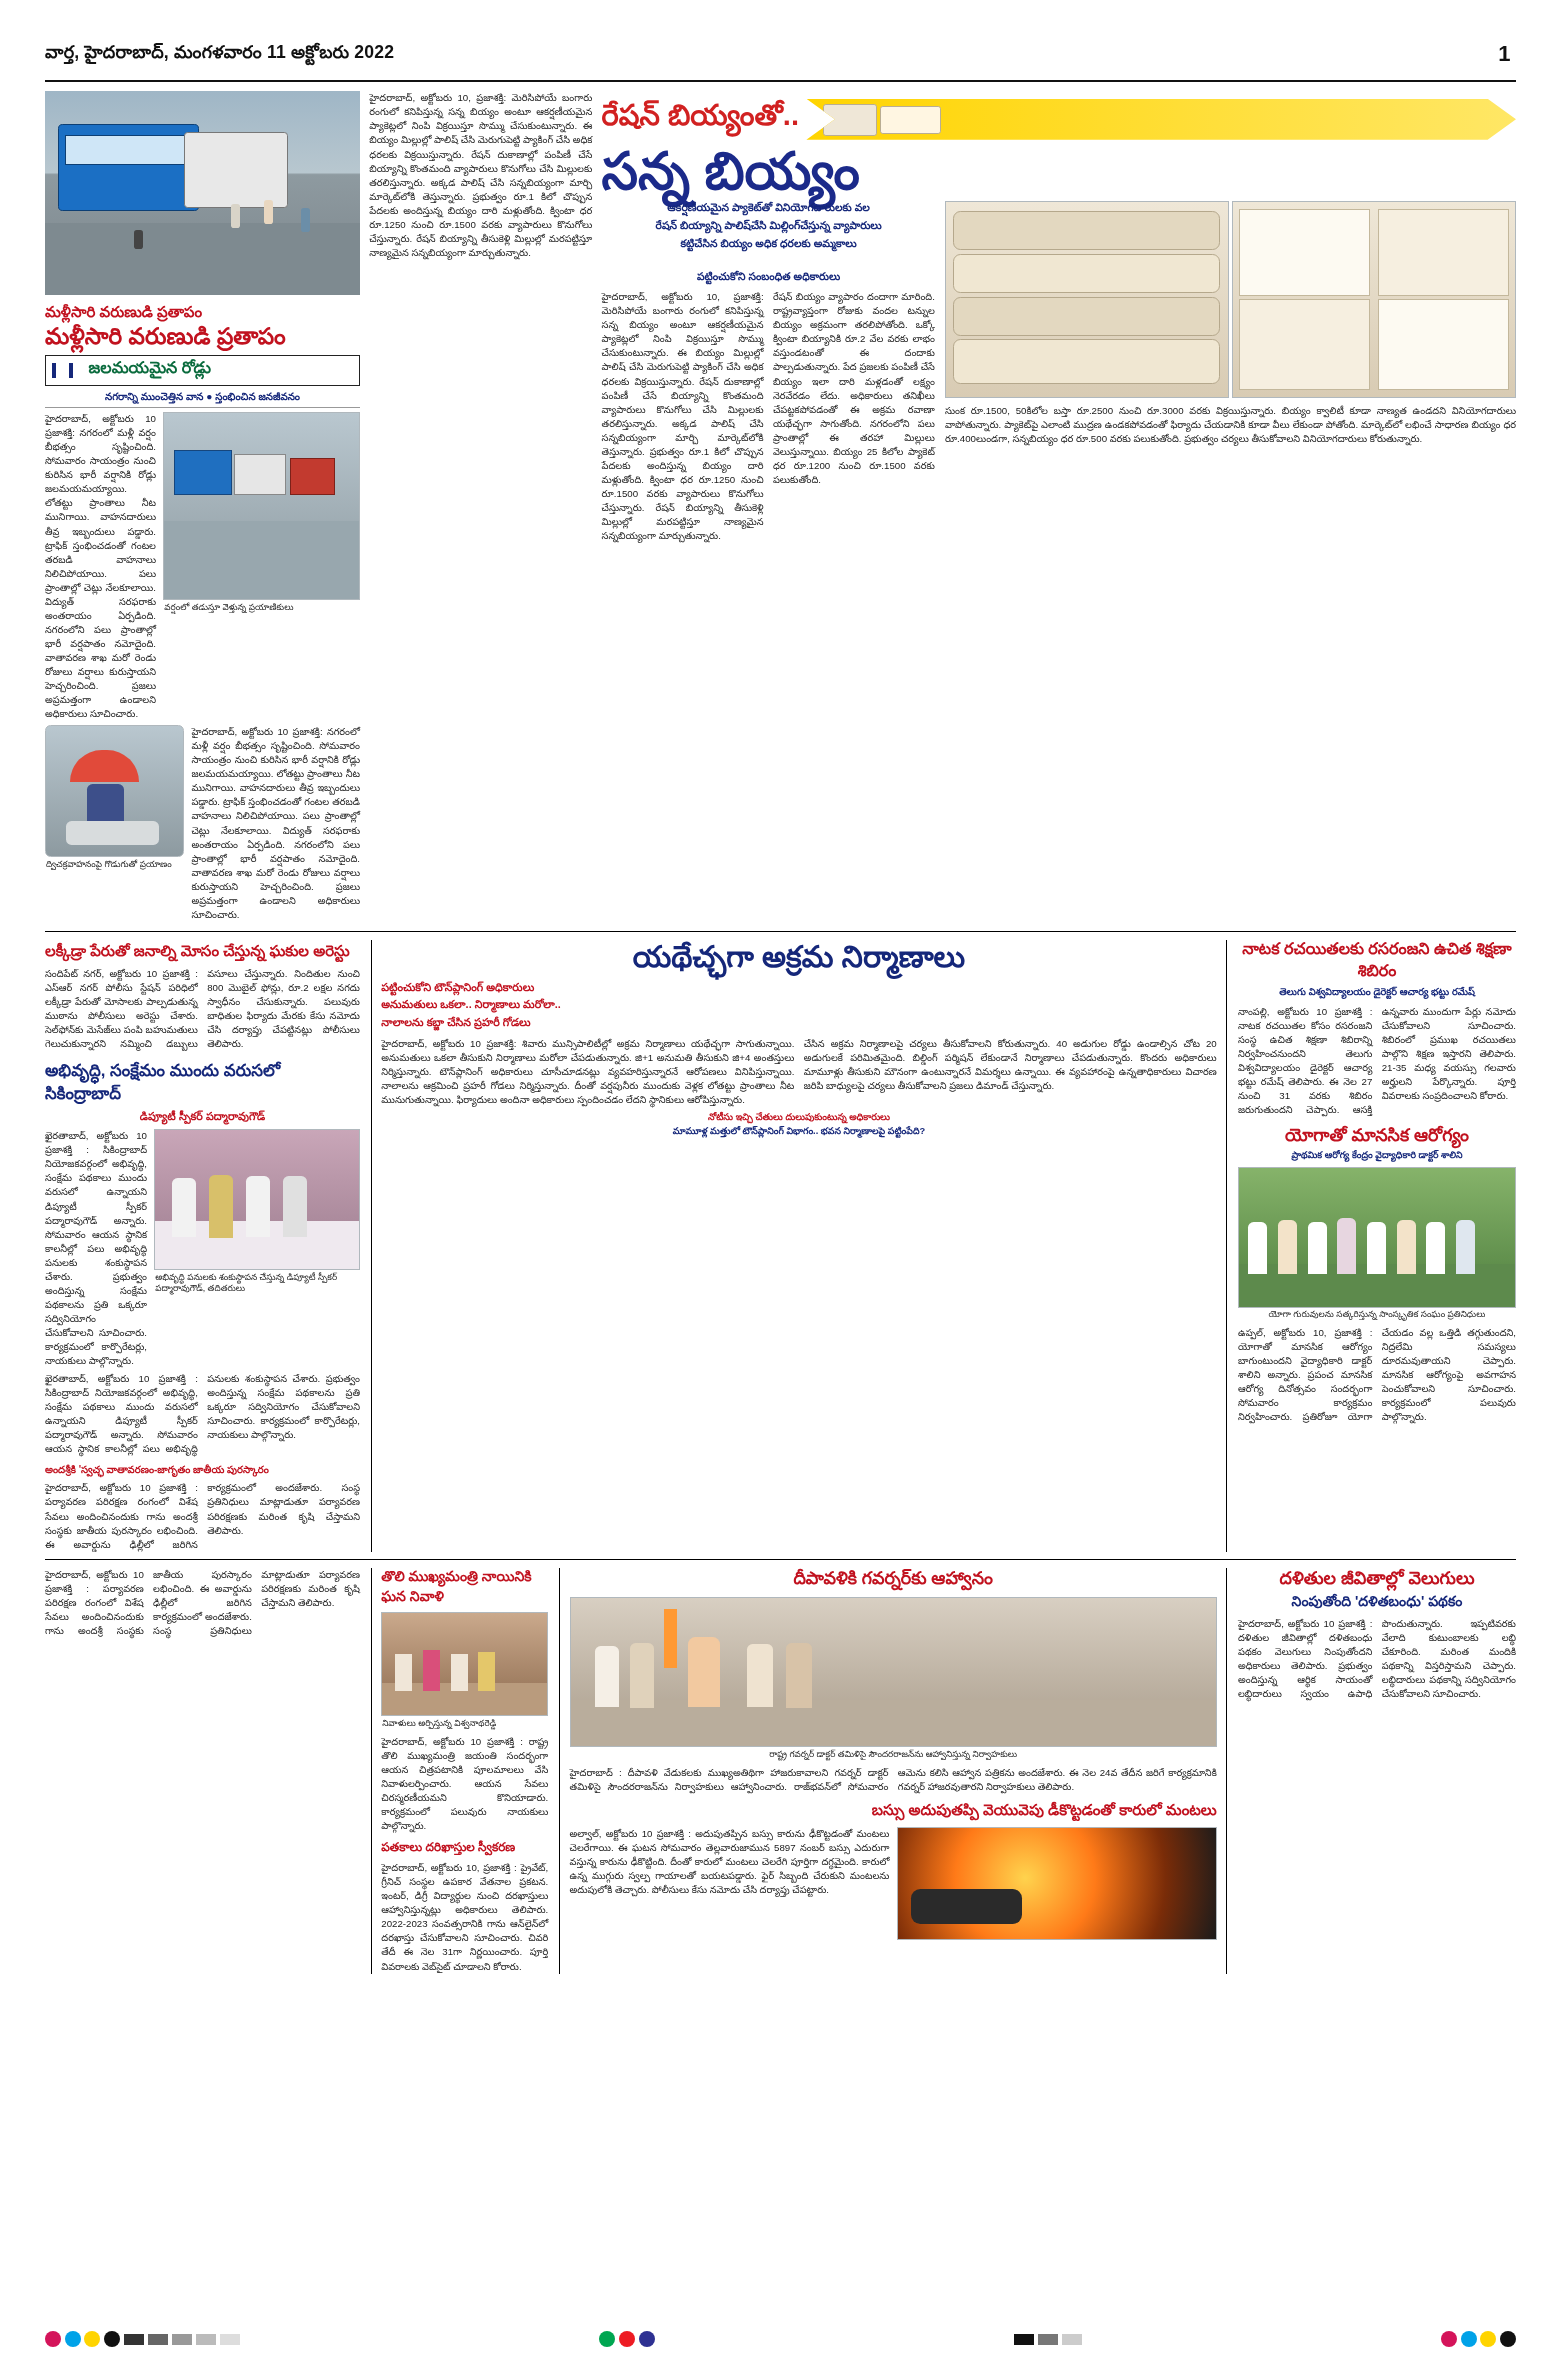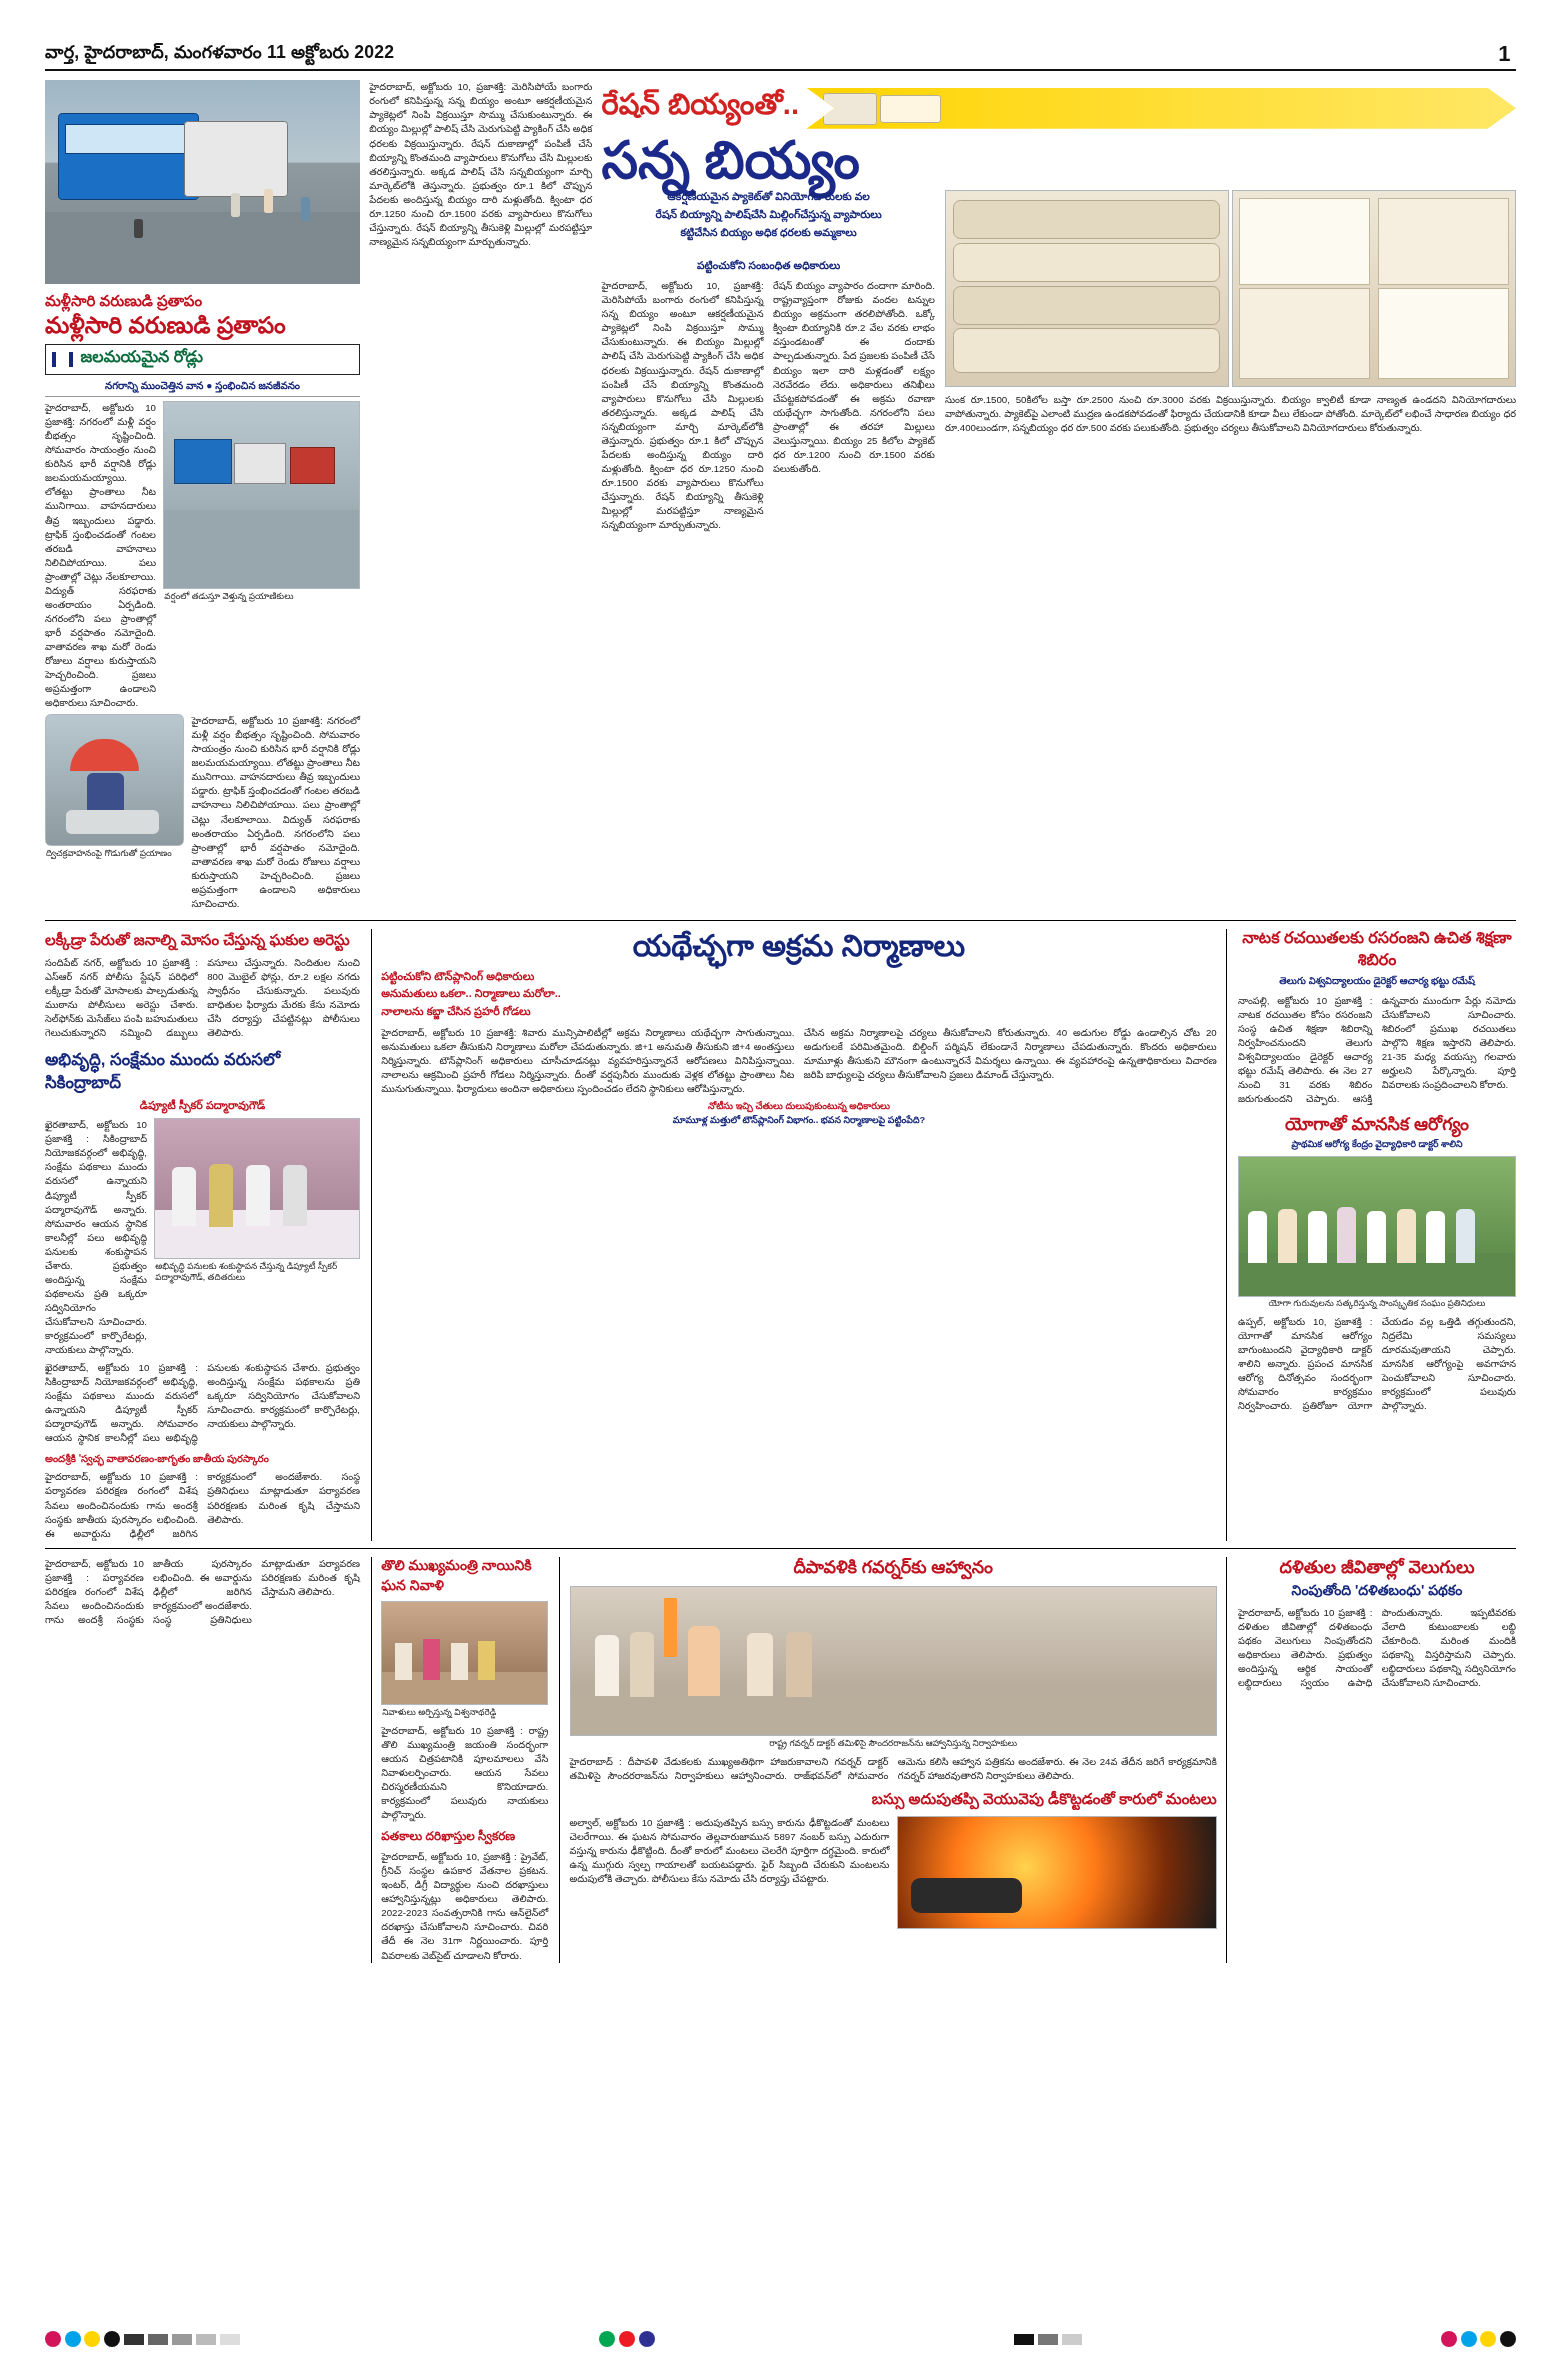"వార్త, హైదరాబాద్, మంగళవారం 11 అక్టోబరు" .topbar { padding-bottom: 2px -> 13px }
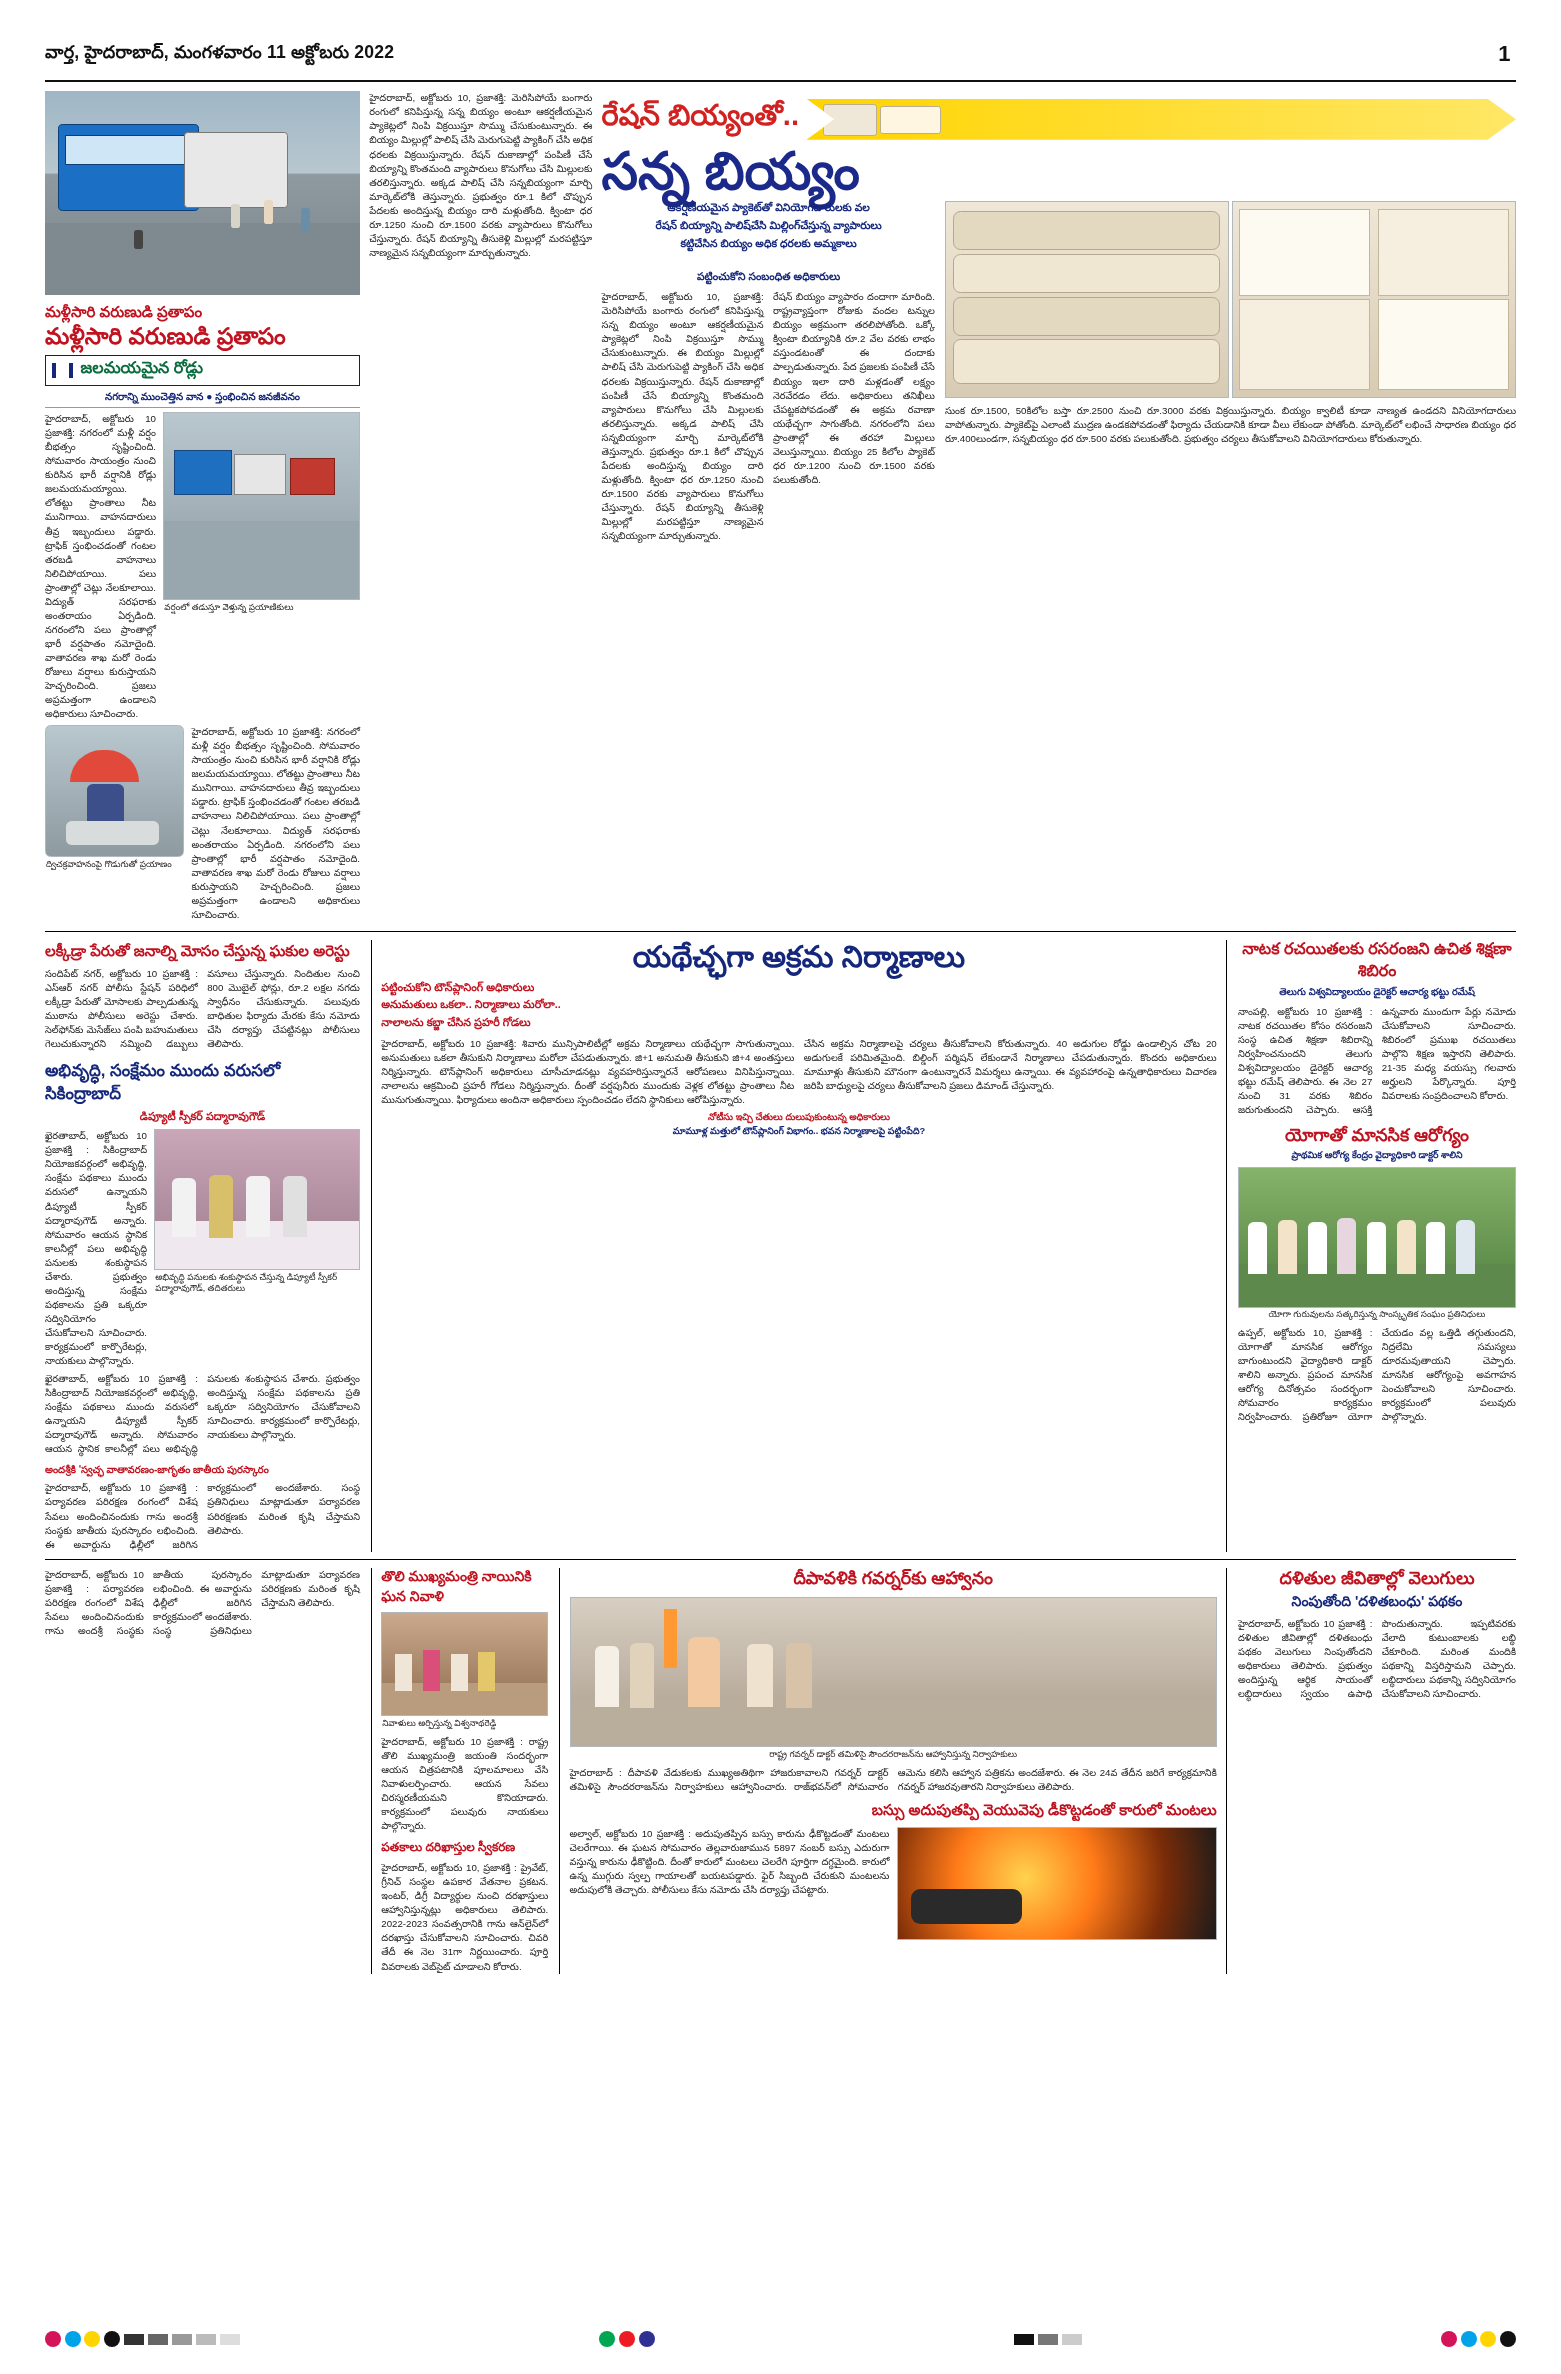"జలమయమైన రోడ్లు" div.box { gap: 8px -> 16px }
